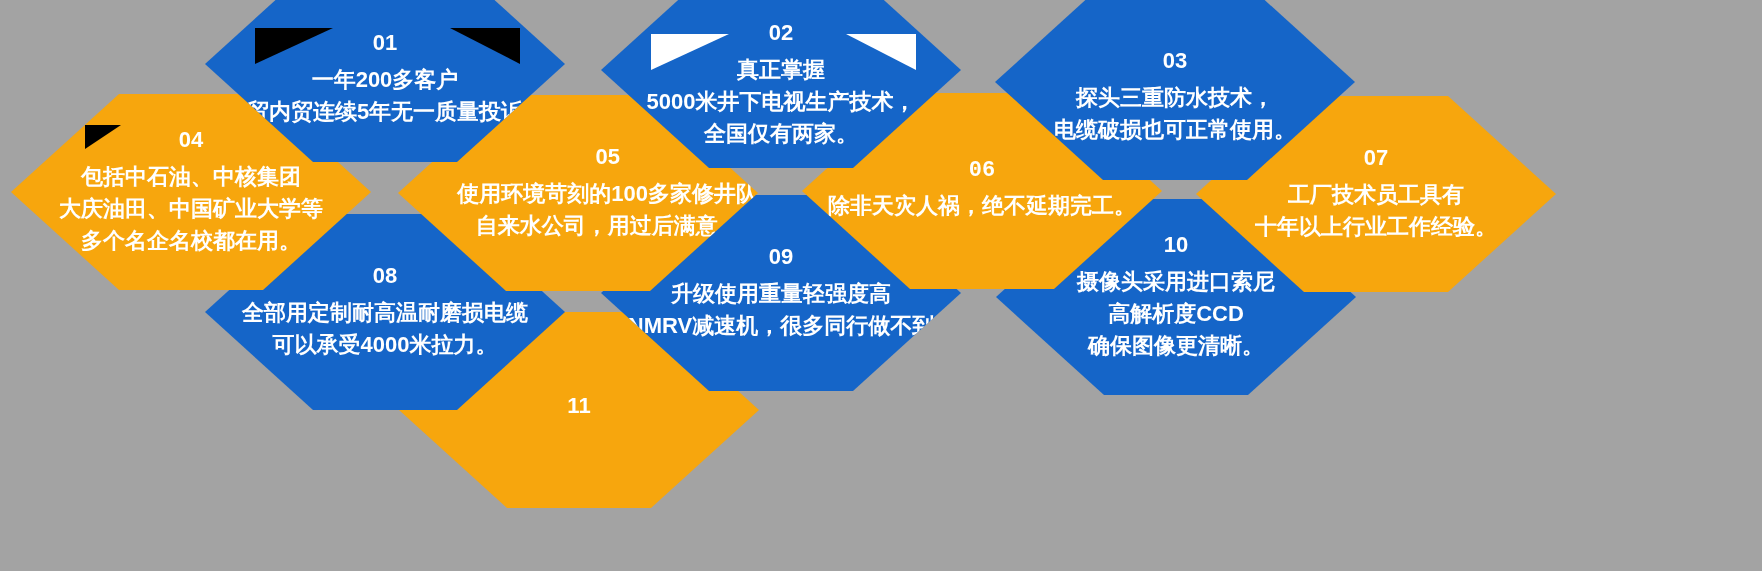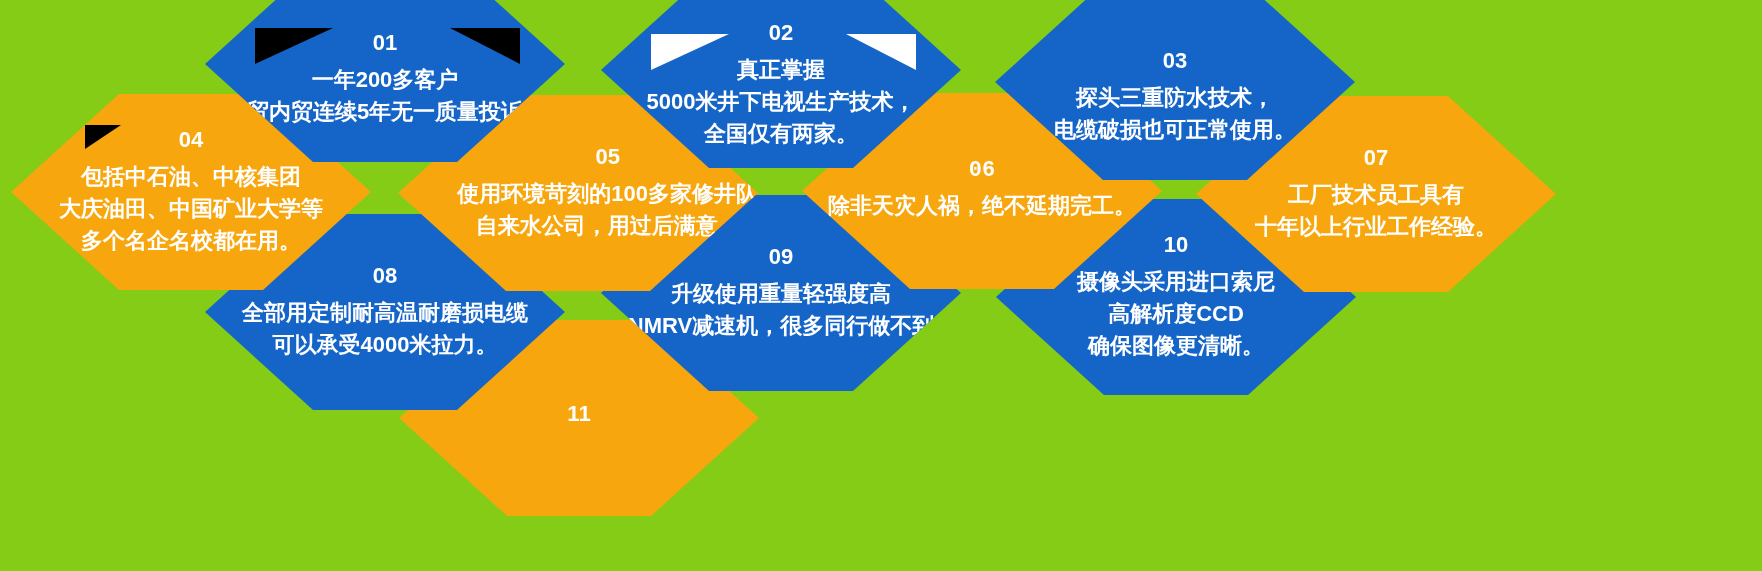"01" .stage { background: #84cc16 -> #a3a3a3 }
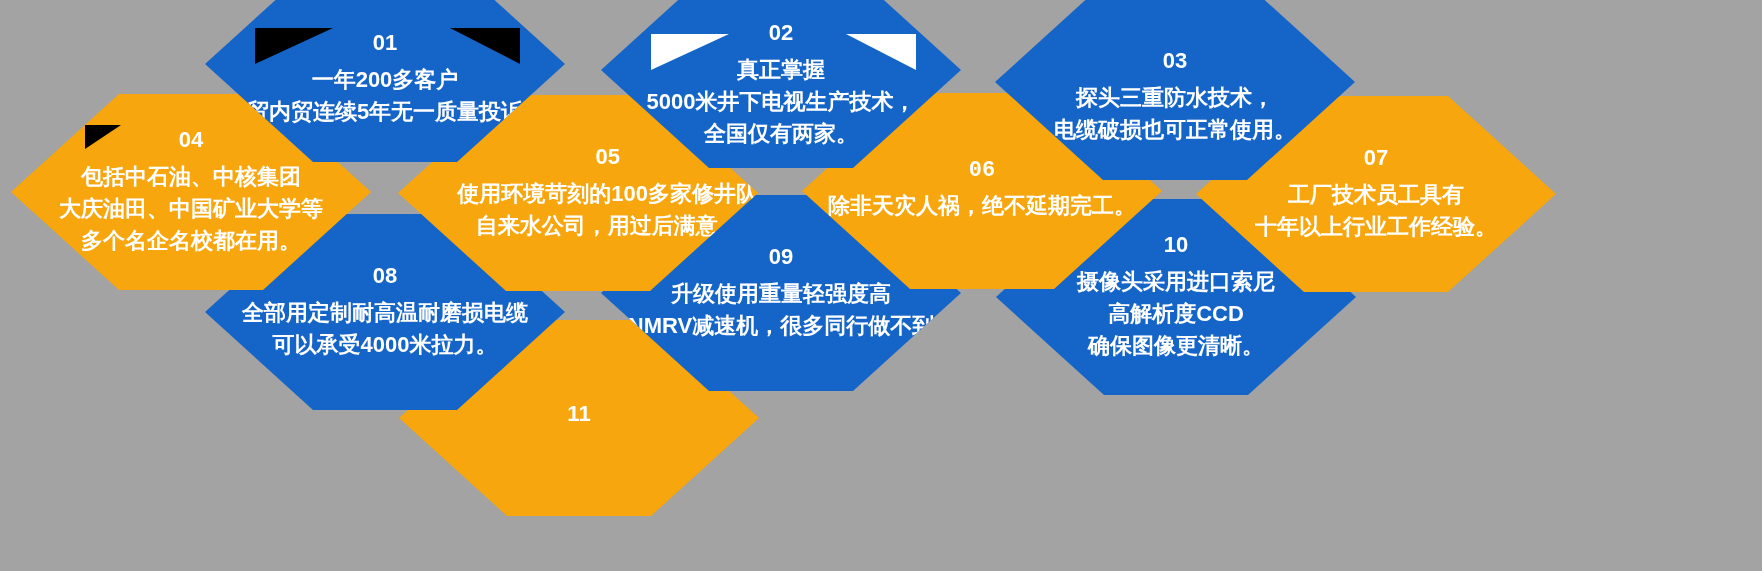"11" .pos-11 { top: 320px -> 312px }
